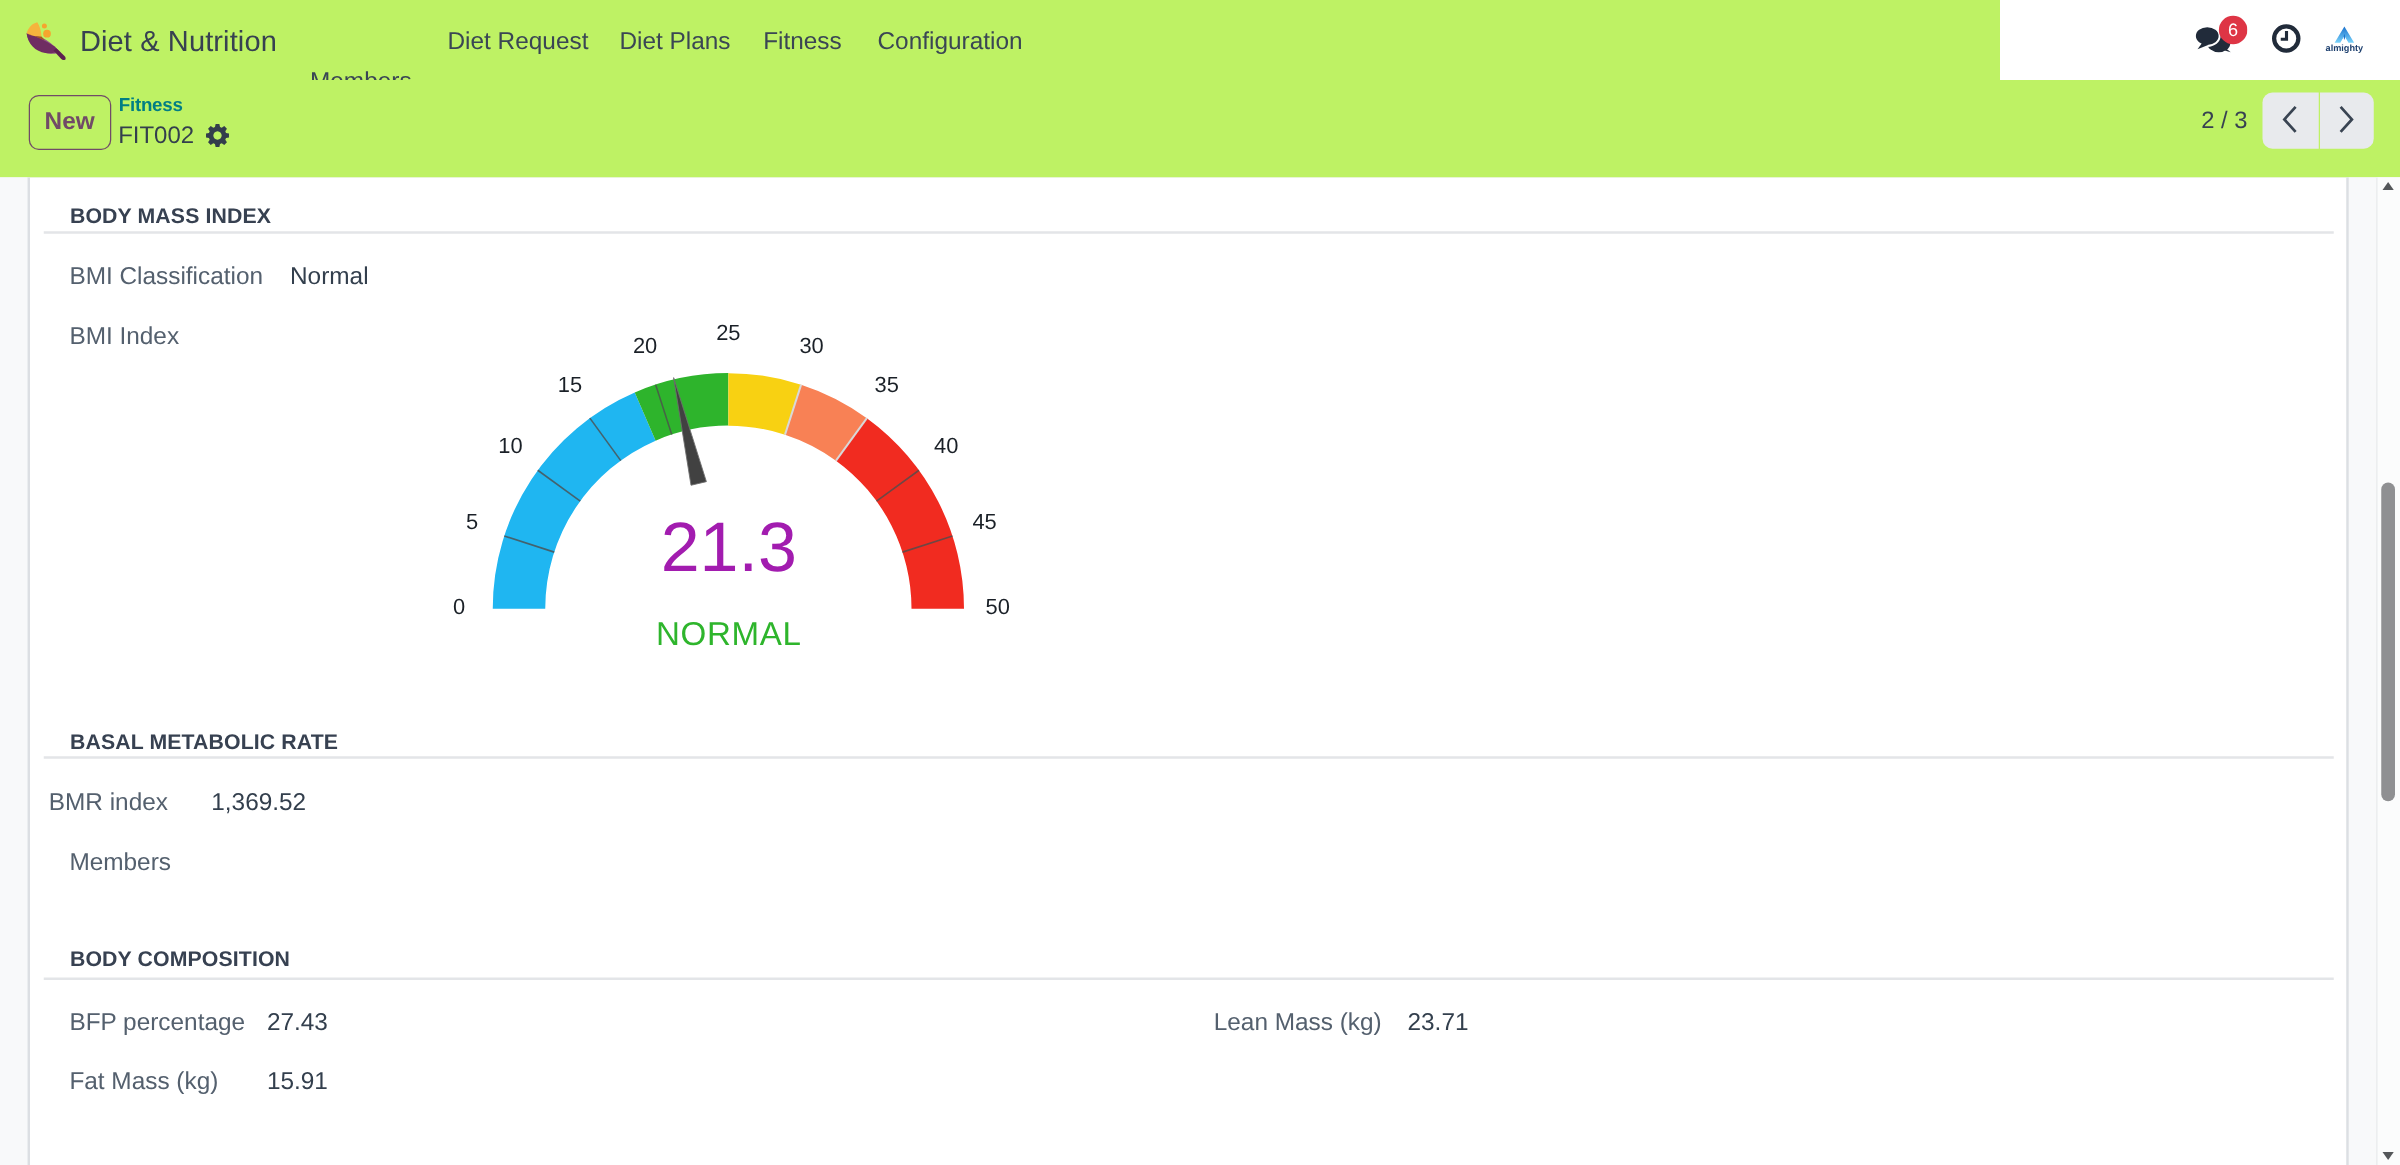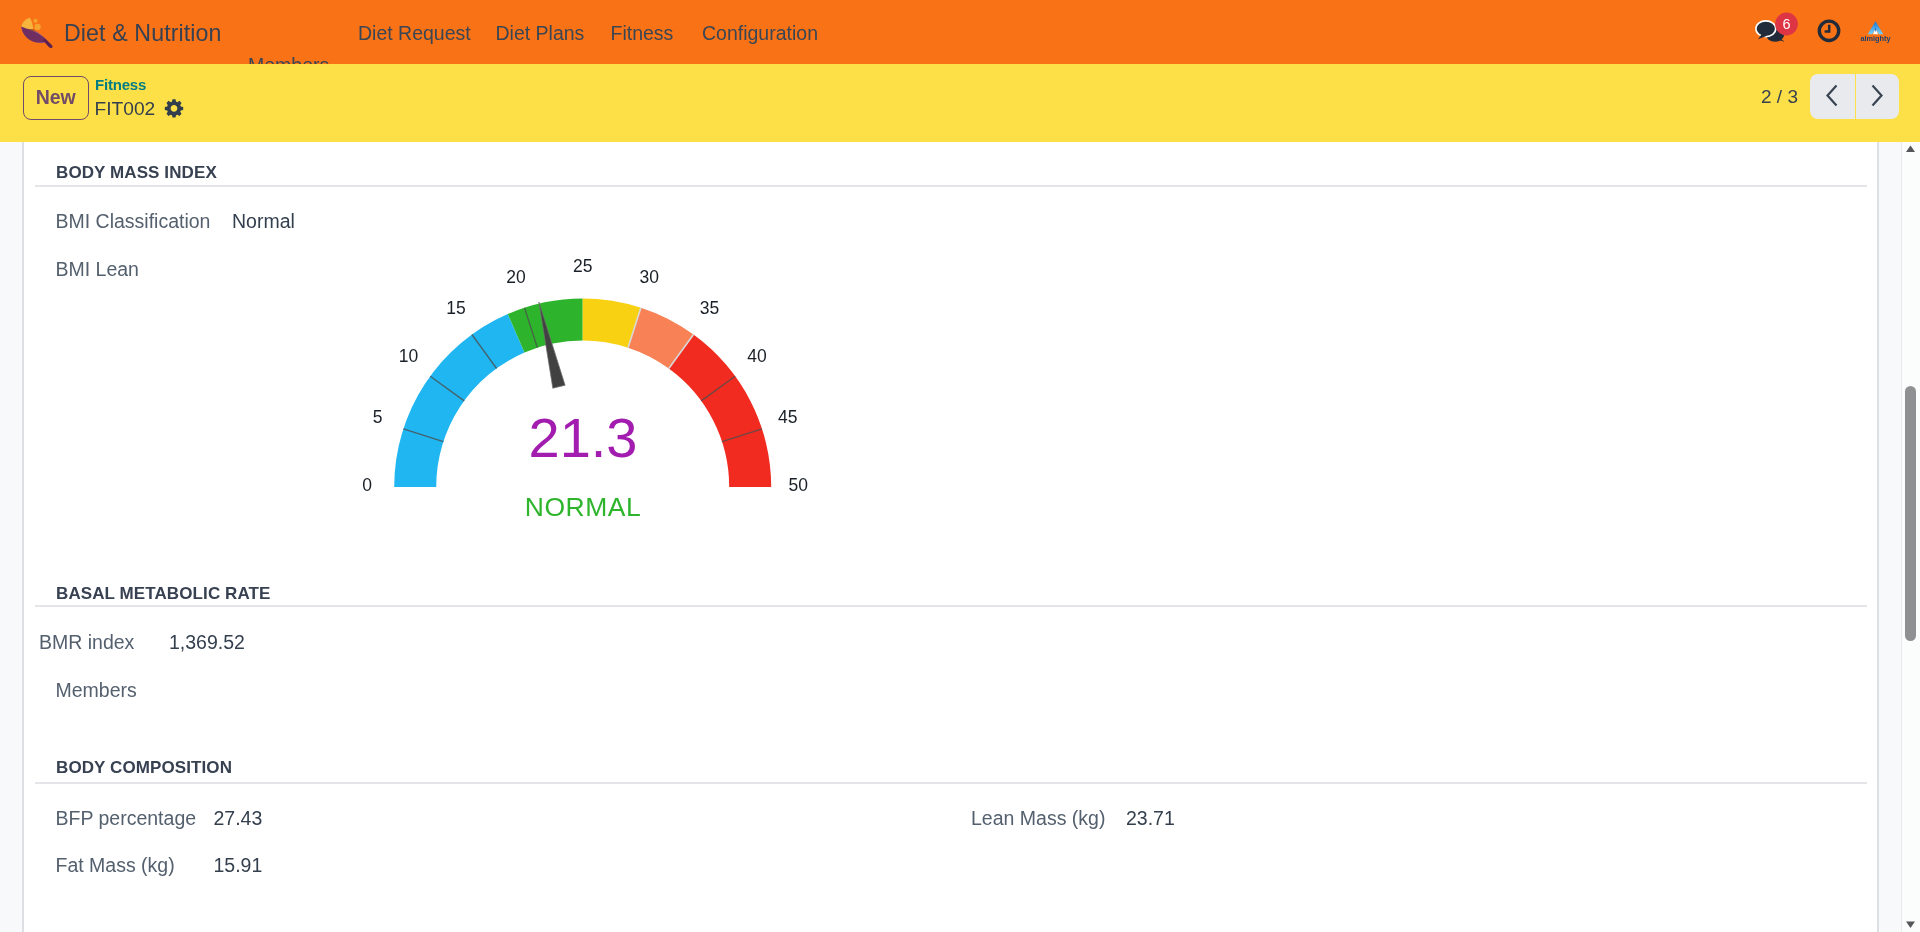"Diet & Nutrition" div.abs { background: #f97316 -> #bef264; width: 1920px -> 1600px }
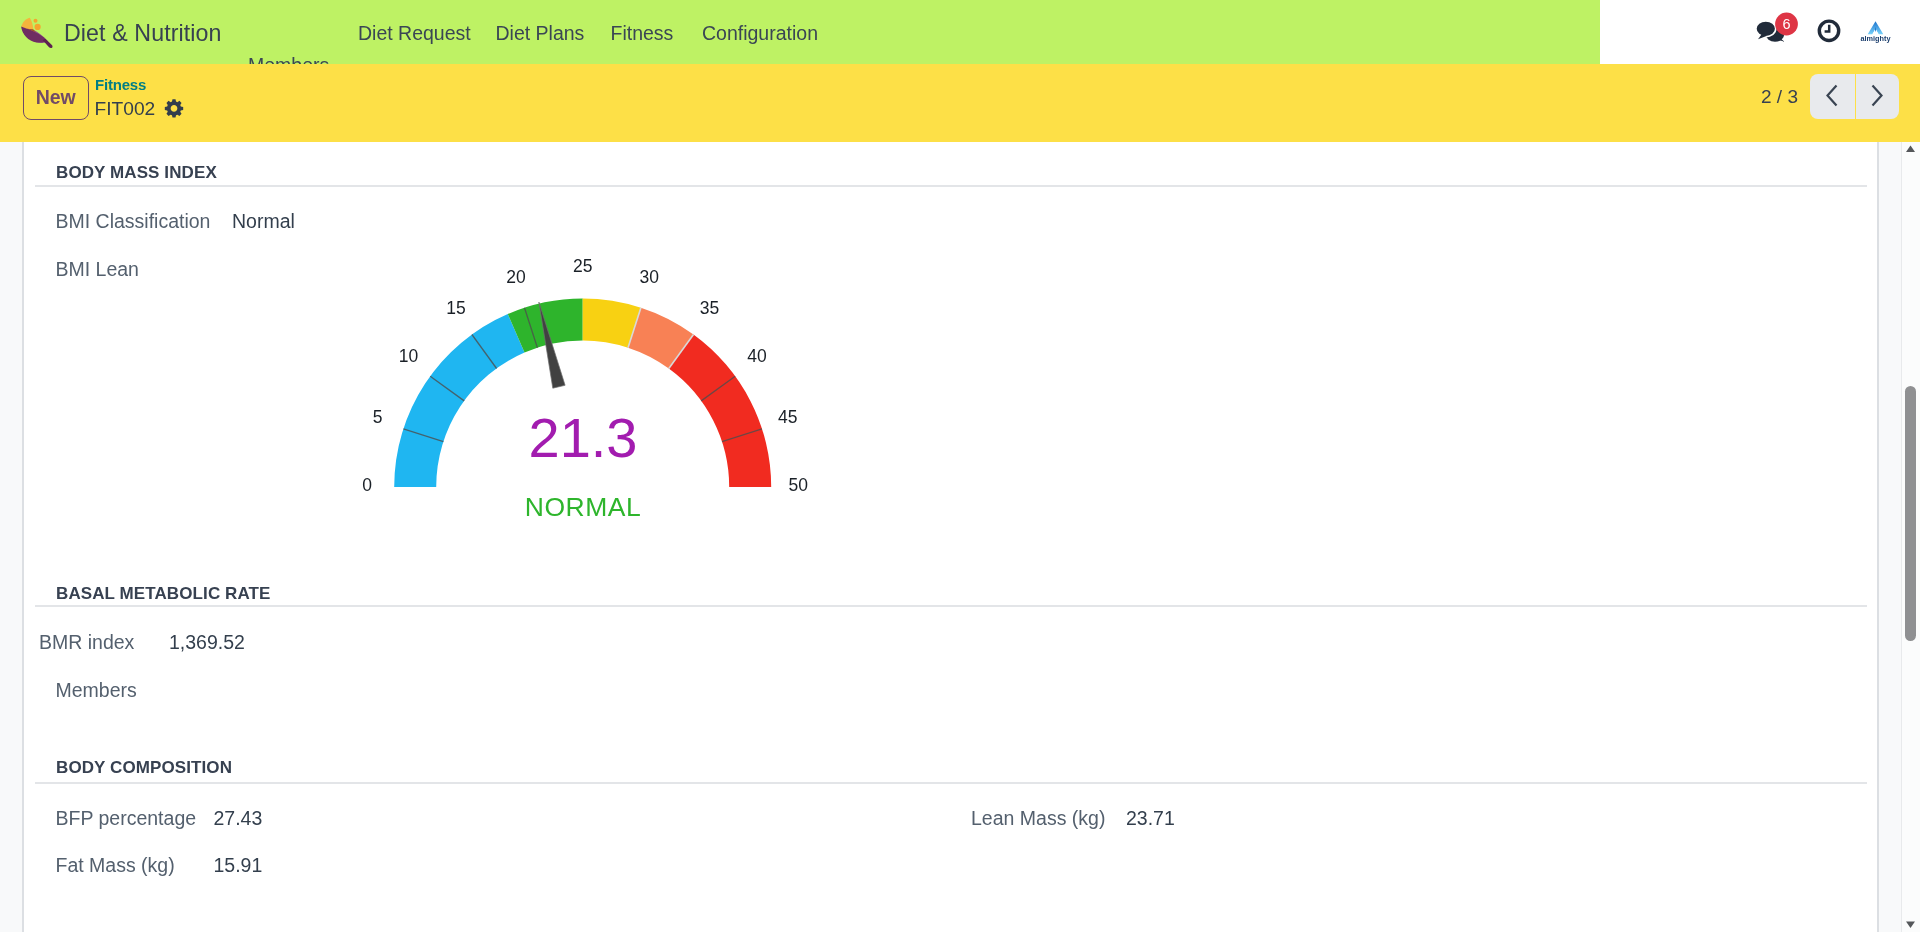"New" div.abs { background: #fde047 -> #bef264 }
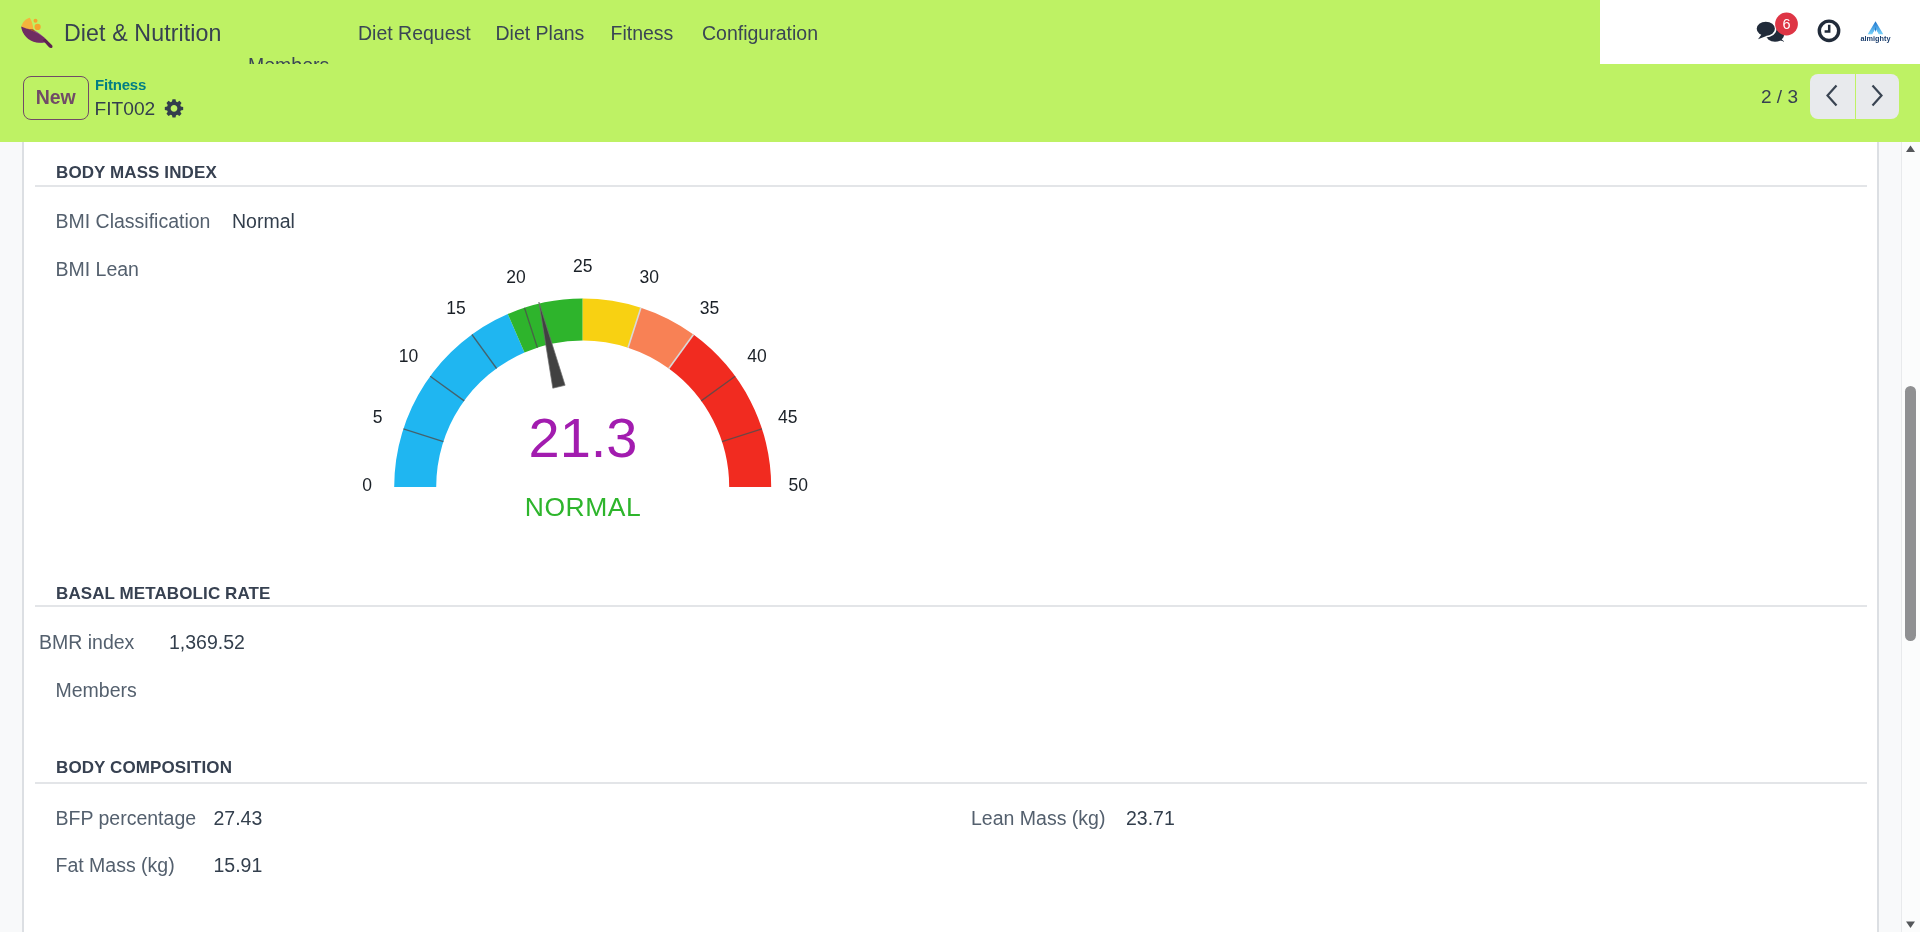"BMI Lean" div.lbl { text: Lean -> Index }
